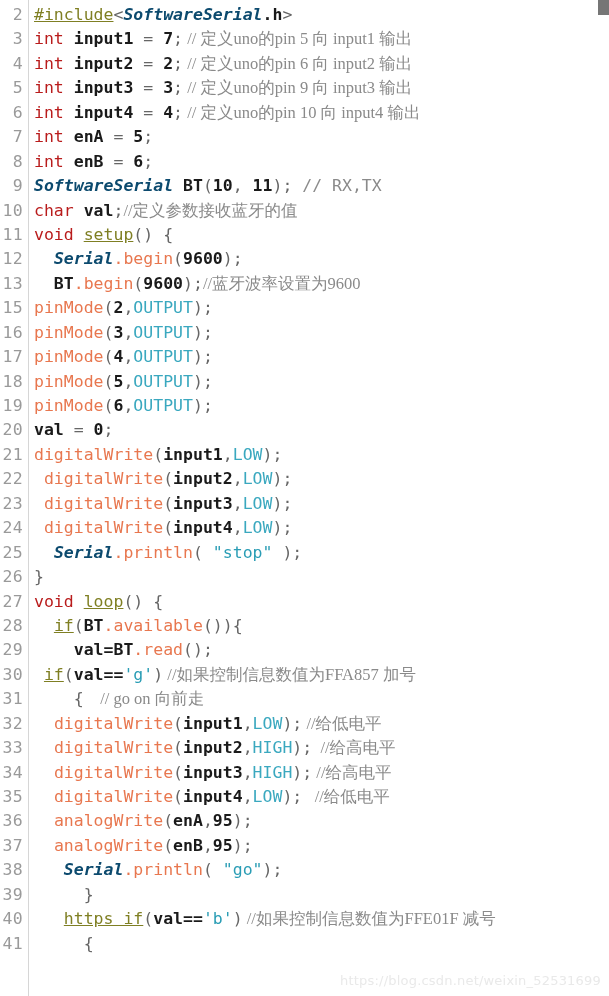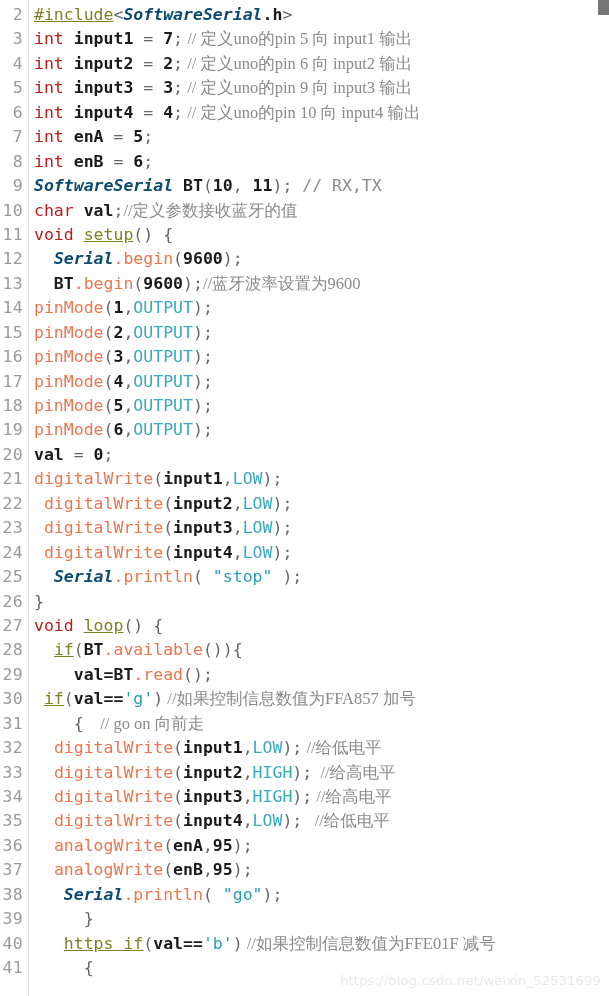"14" div.code-line { html: <div><span>14</span><span><span>pinMode</span><span>(</span><span>1</span><span>,</span><span>OUTPUT</span><span>);</span></span></div> -> none }
